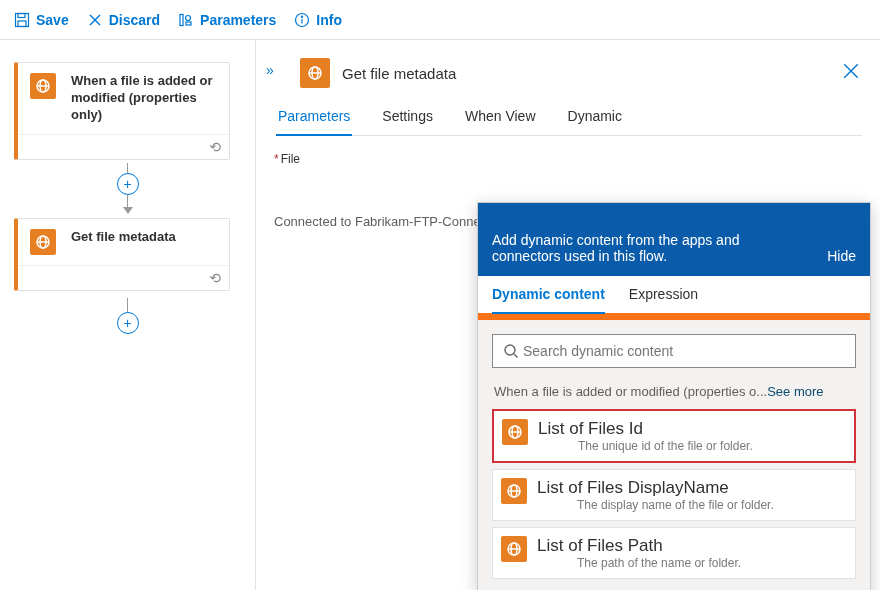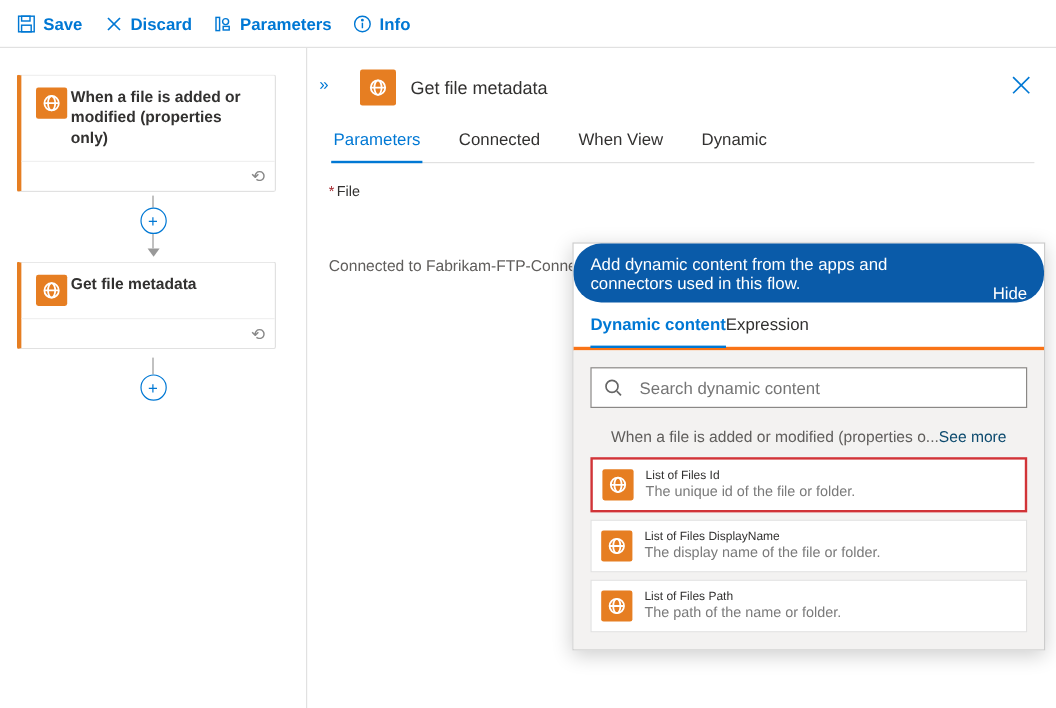"When a file is added or modified (properties only)" .node-header { gap: 3px -> 15px }
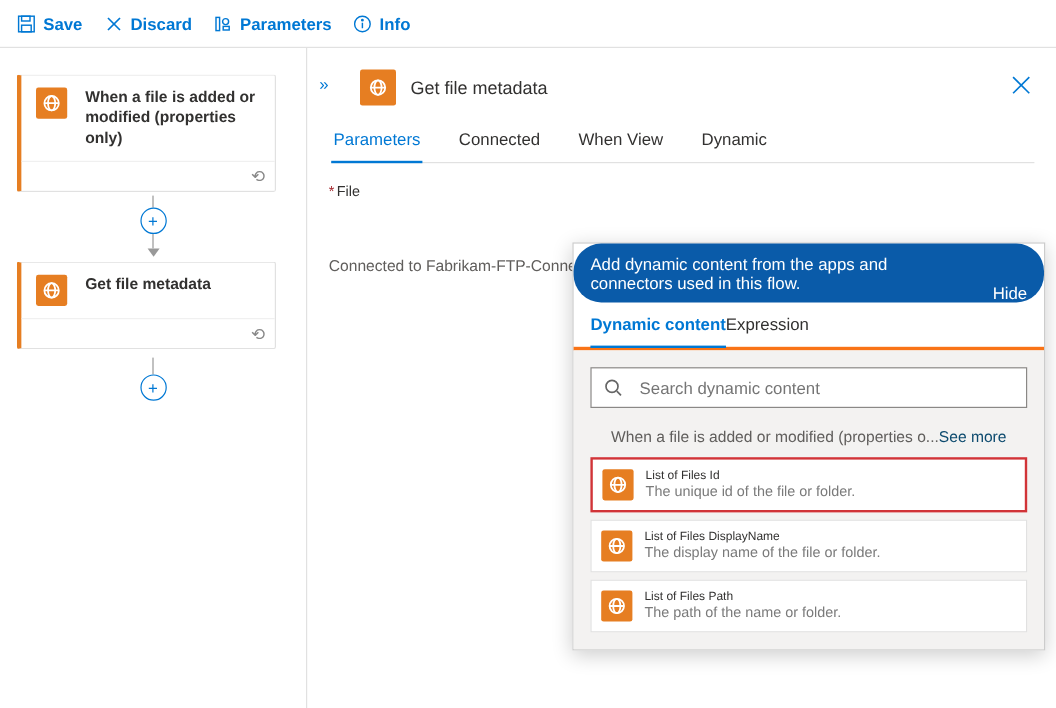"Connected" div.tab { text: Connected -> Settings }
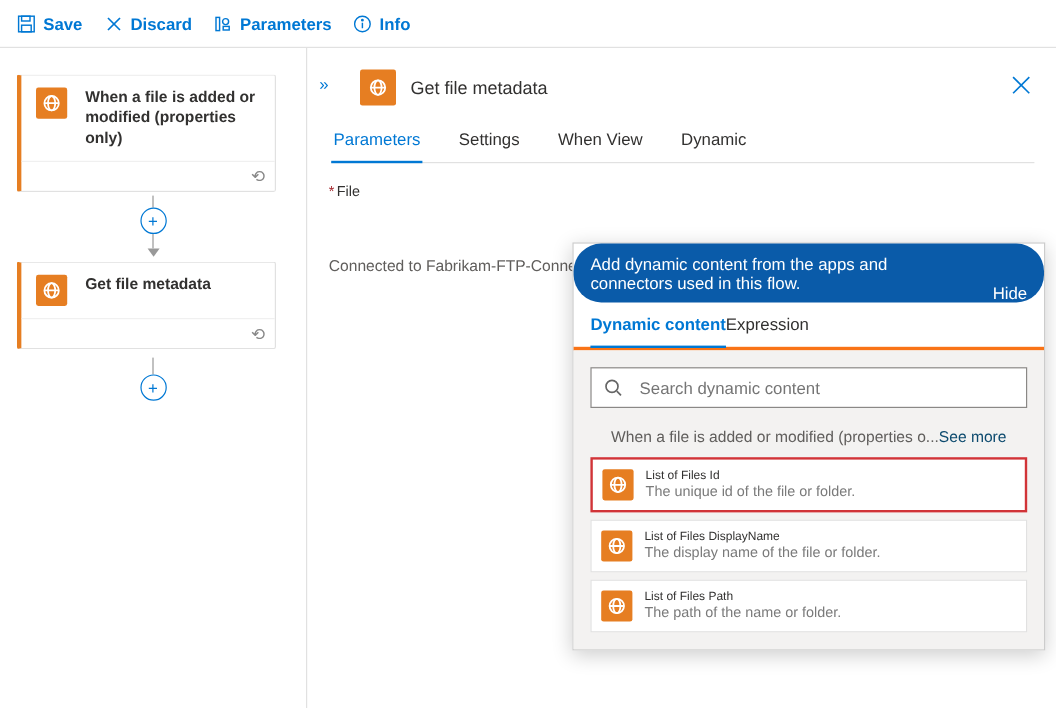"Add dynamic content from the" .popup-blue { align-items: center -> flex-end; border-radius: 23px -> none; padding: 0 14px -> 12px 14px }
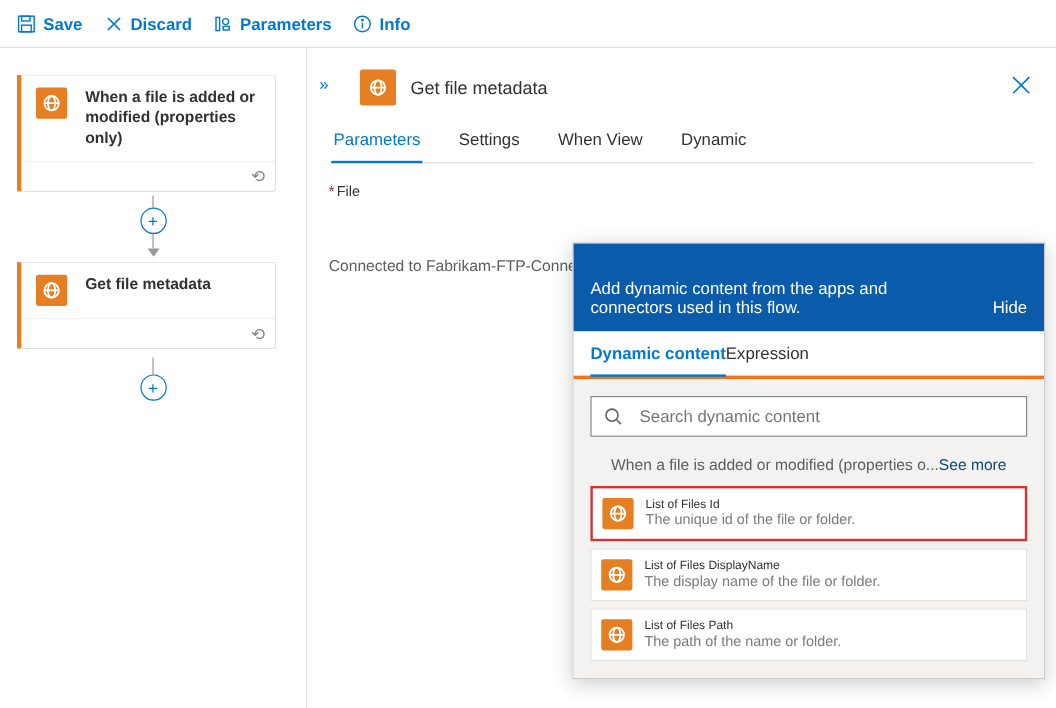"Dynamic content" .popup-tabs { border-bottom: 3px solid #f97316 -> 7px solid #f97316; gap: none -> 24px }
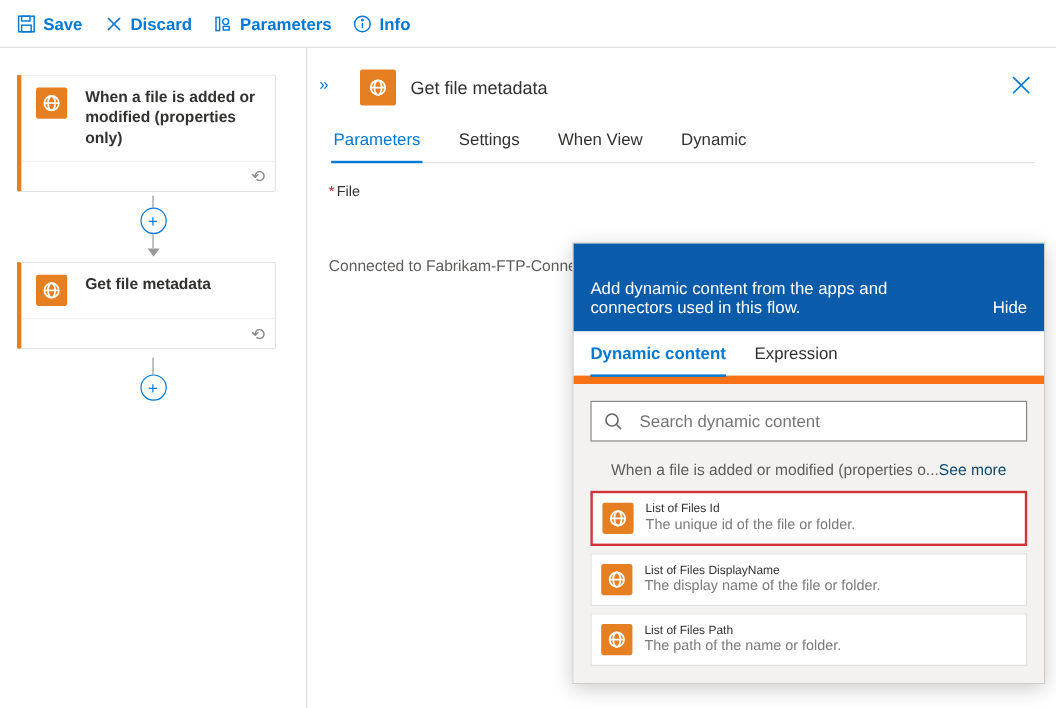"Search dynamic content" .search-box { gap: 14px -> 4px }
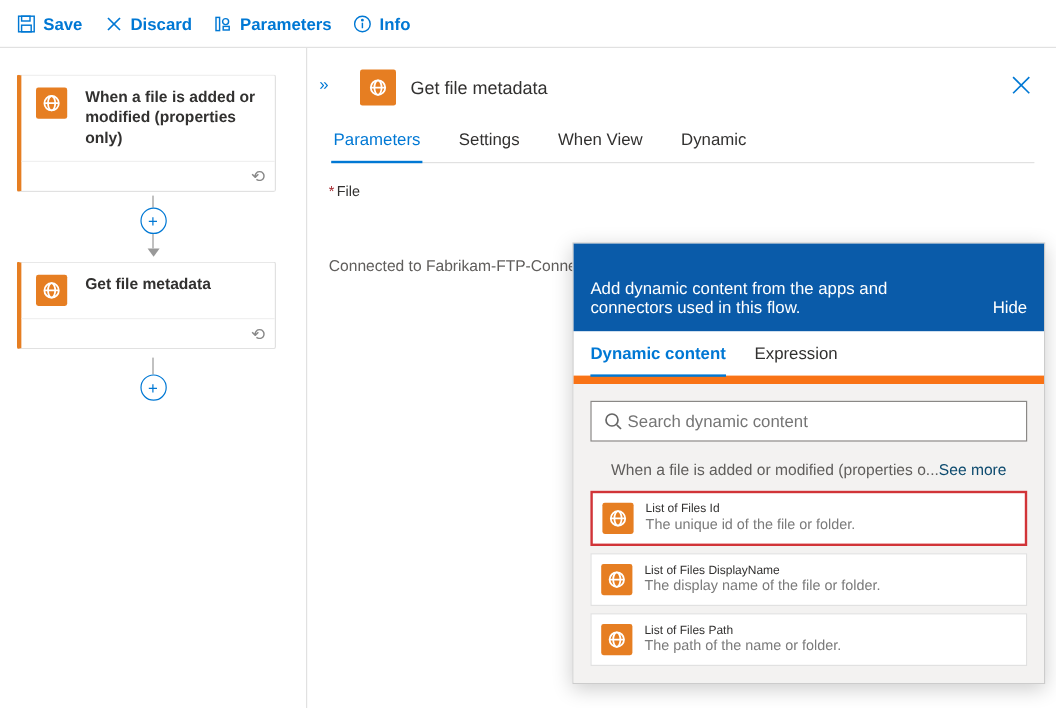"When a file is added or modified (properties o..." .section-row { justify-content: center -> flex-start }
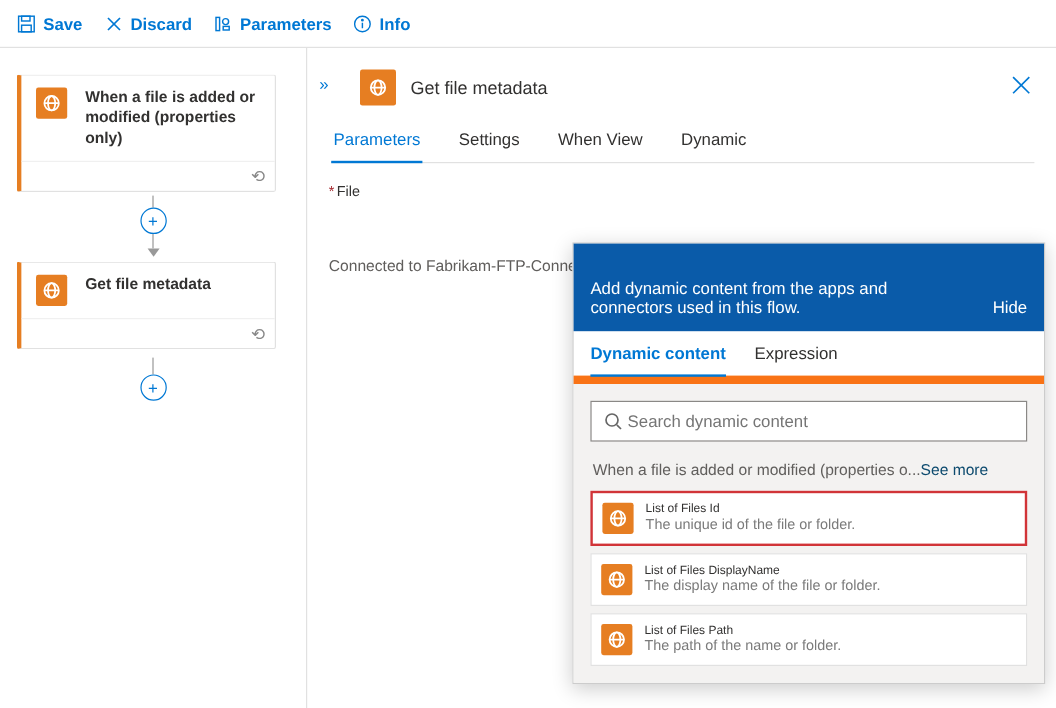"List of Files Id" .dyn-text .t { font-size: 10px -> 17px }
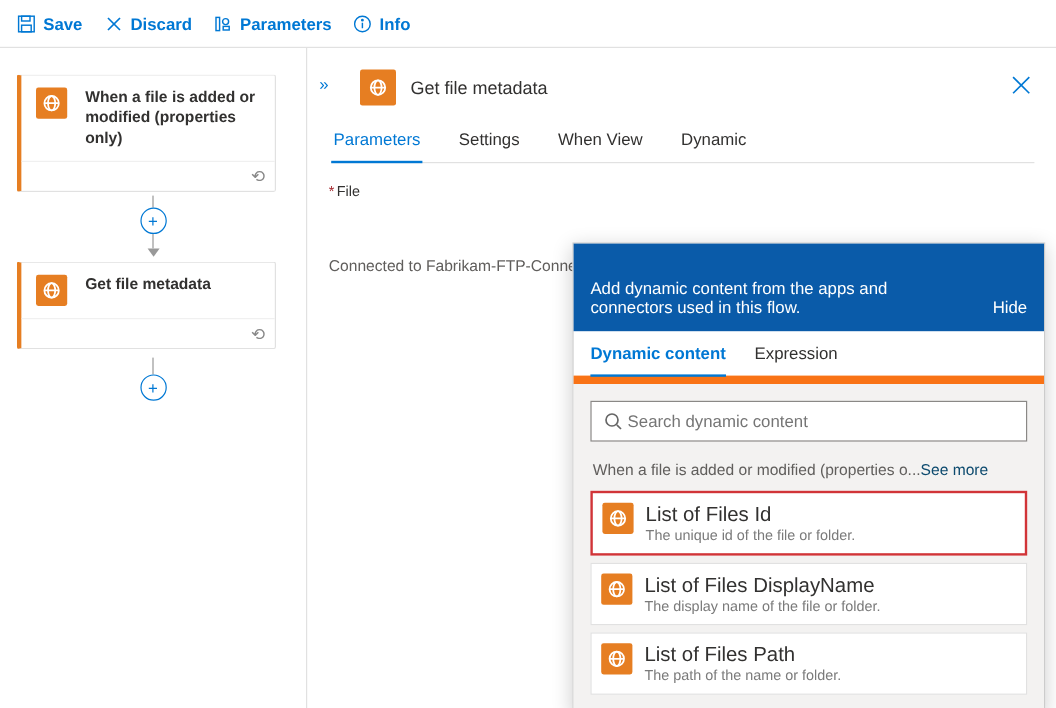"The unique id of the" .dyn-text .d { margin-left: none -> 40px }
